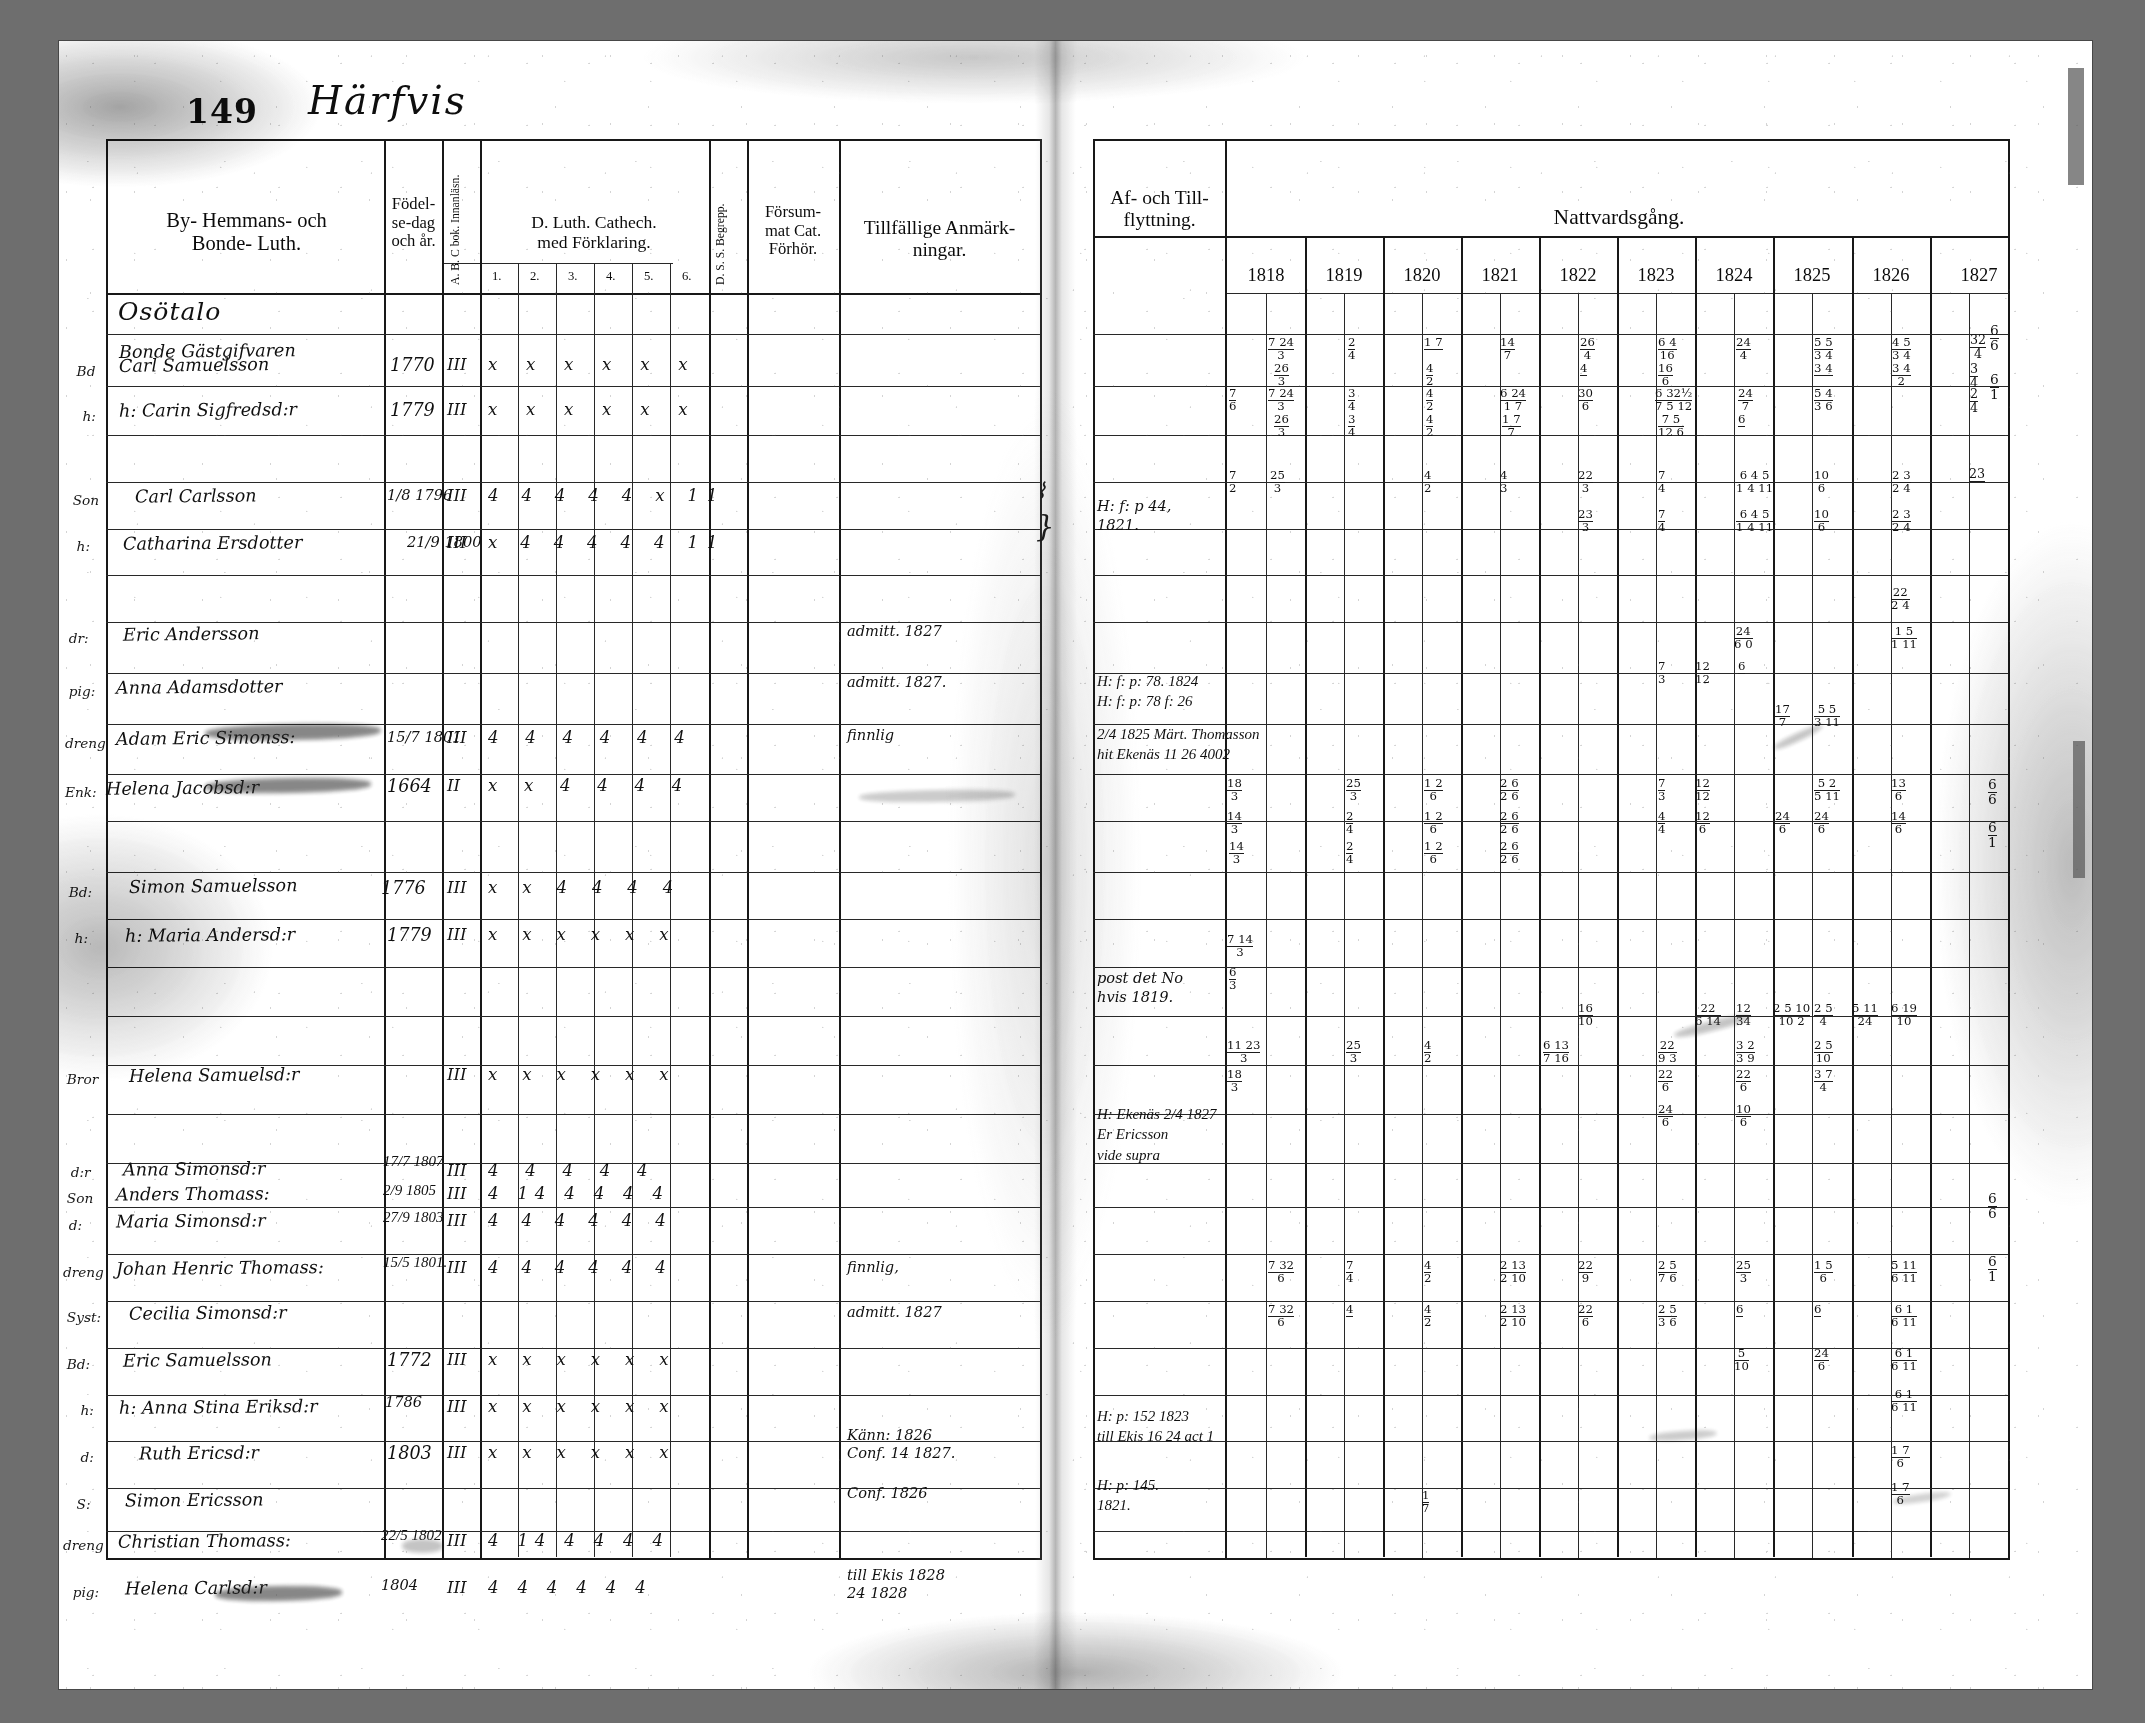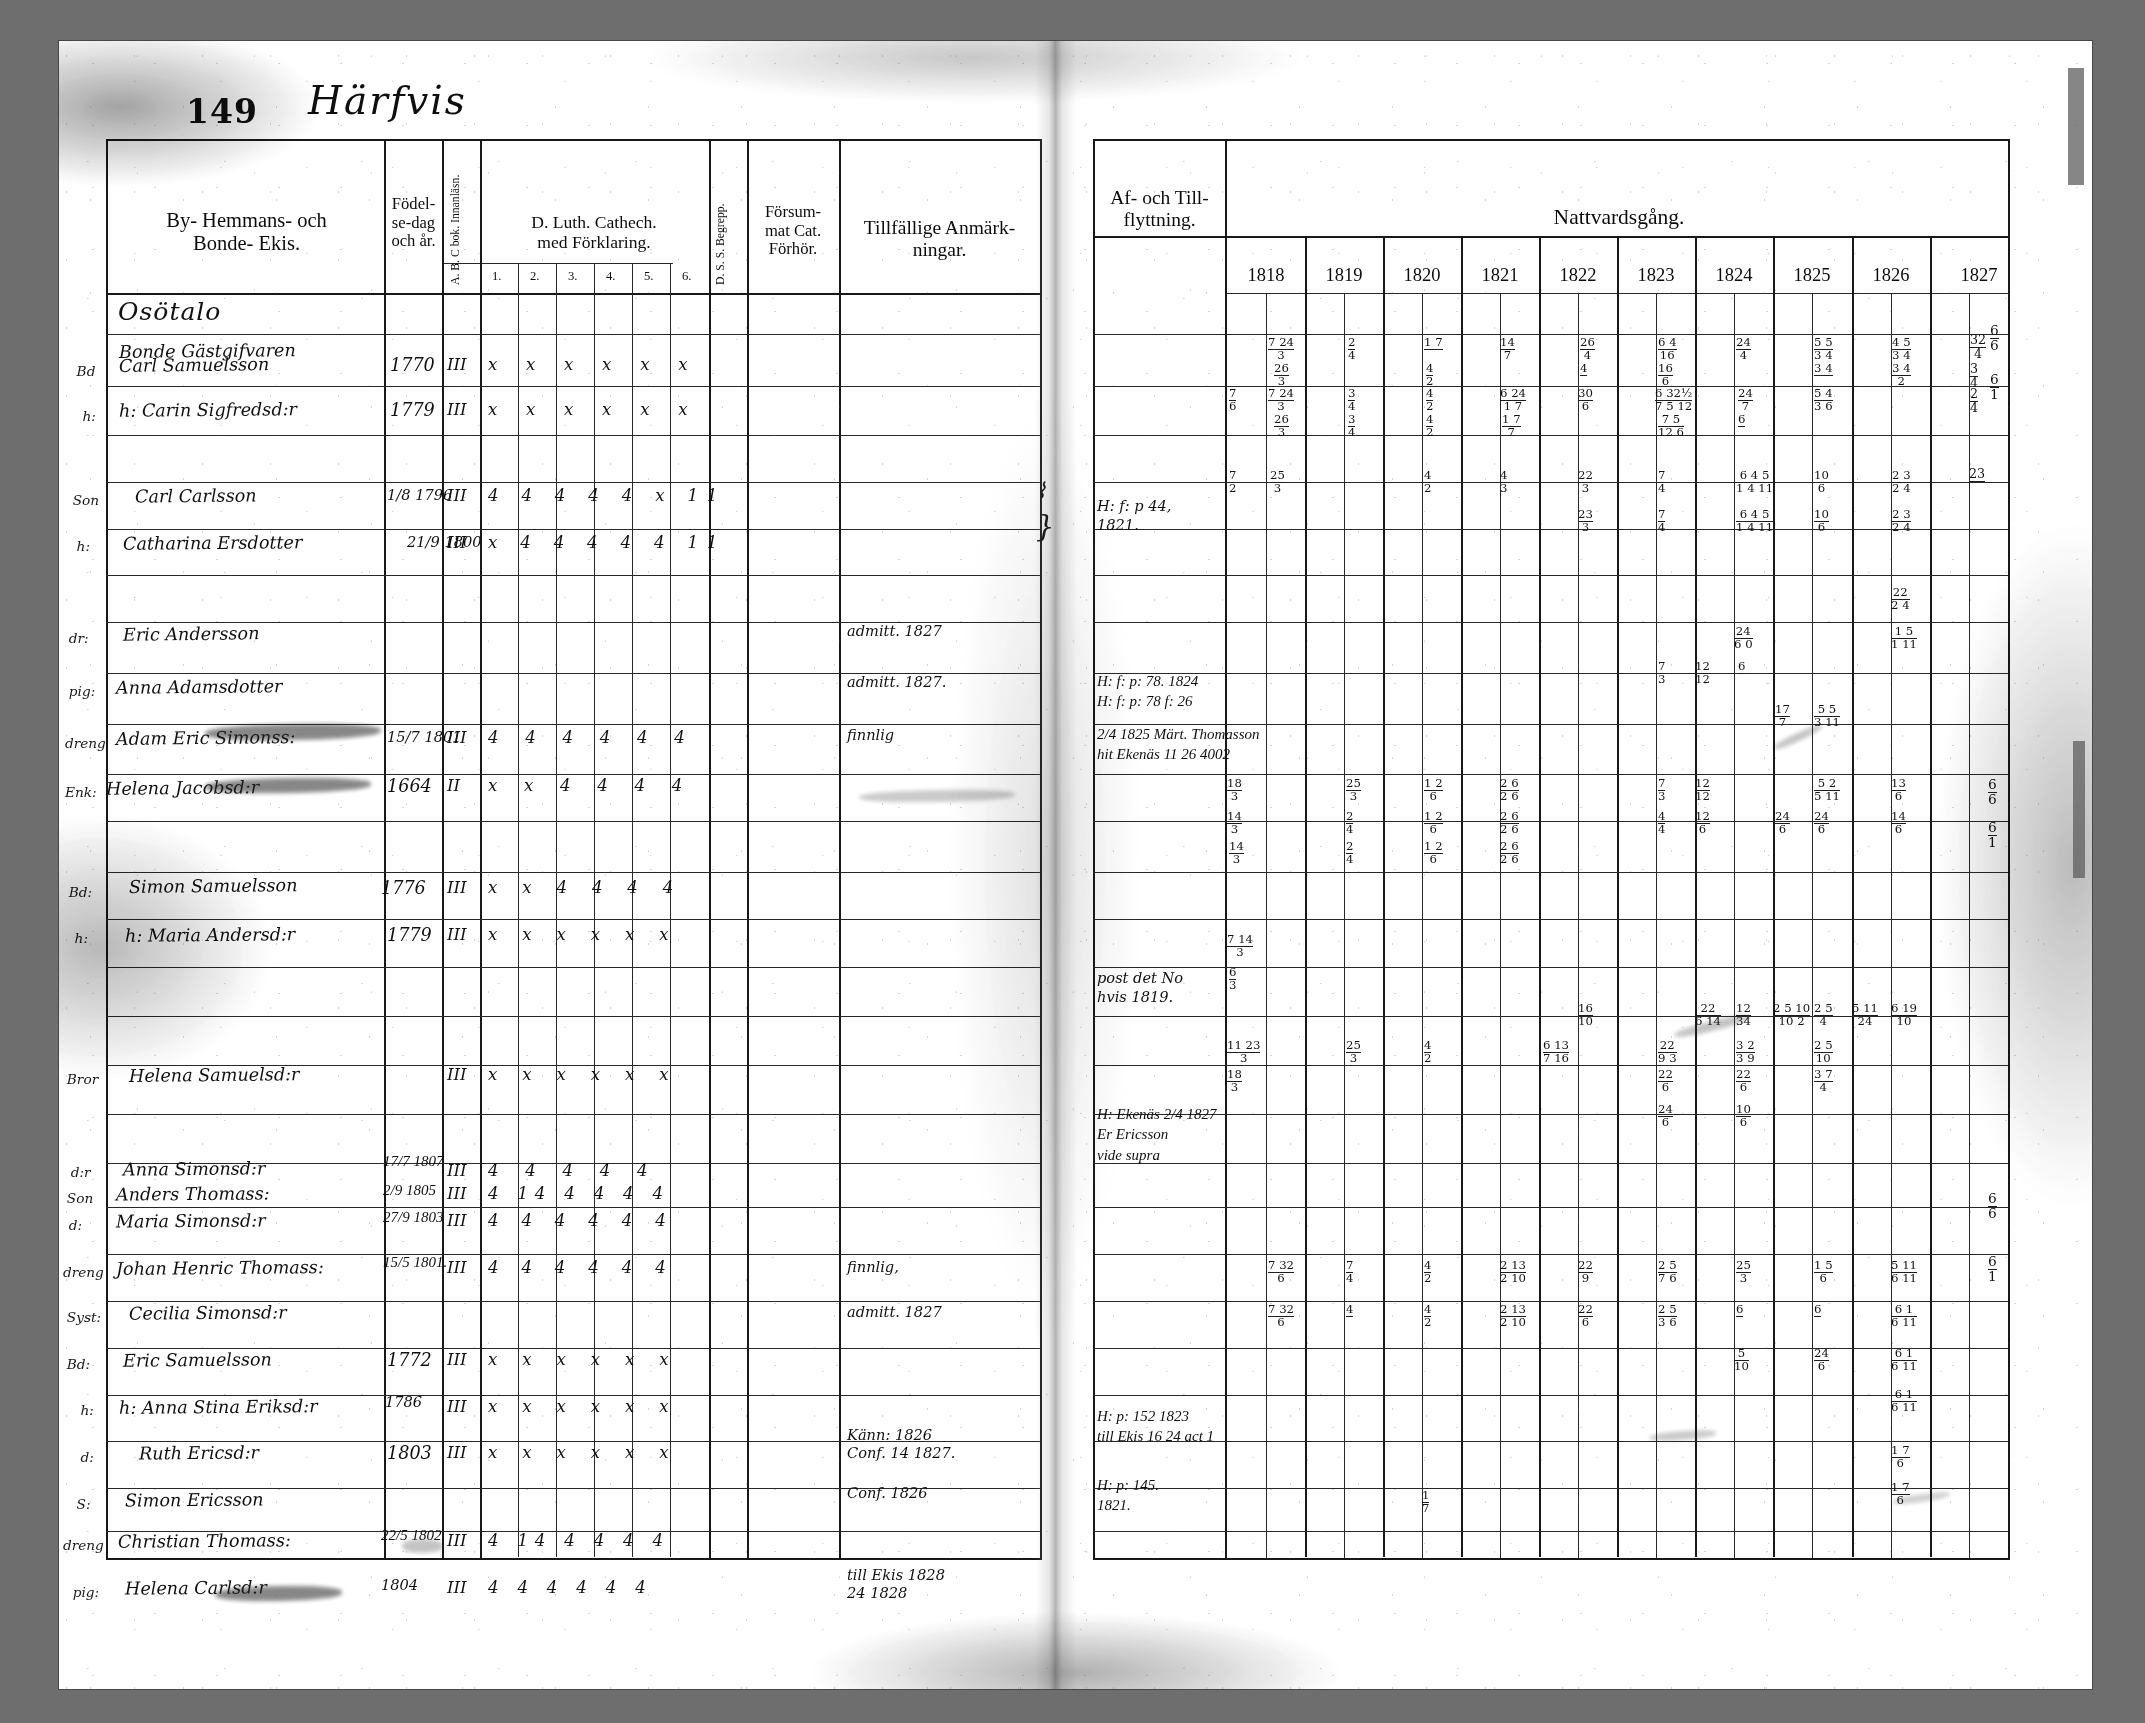"By- Hemmans- och" div.colhead { text: Ekis -> Luth }
